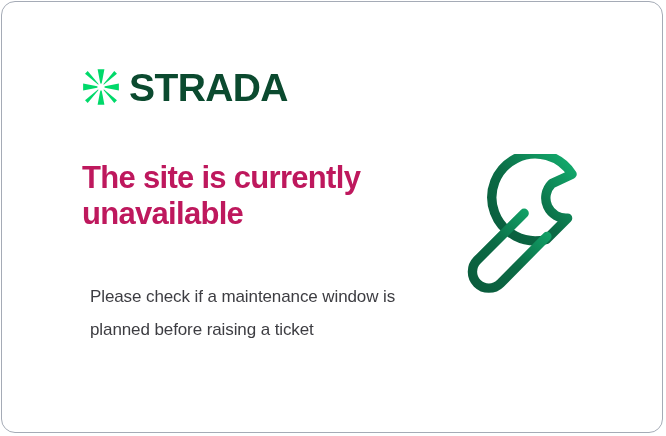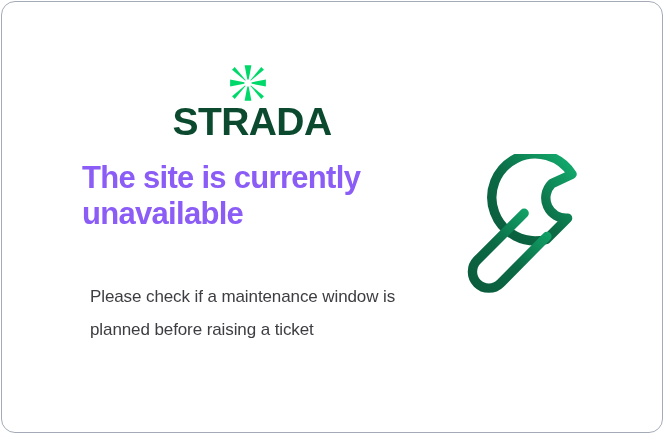"STRADA" .brand { flex-direction: column -> none }
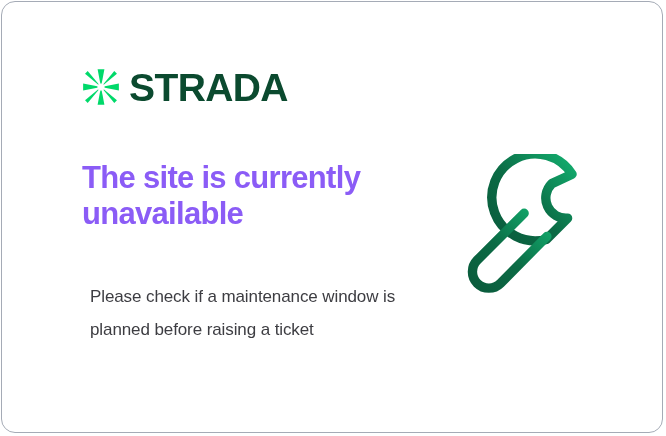"The site is currently unavailable" .headline { color: #8b5cf6 -> #be185d }
